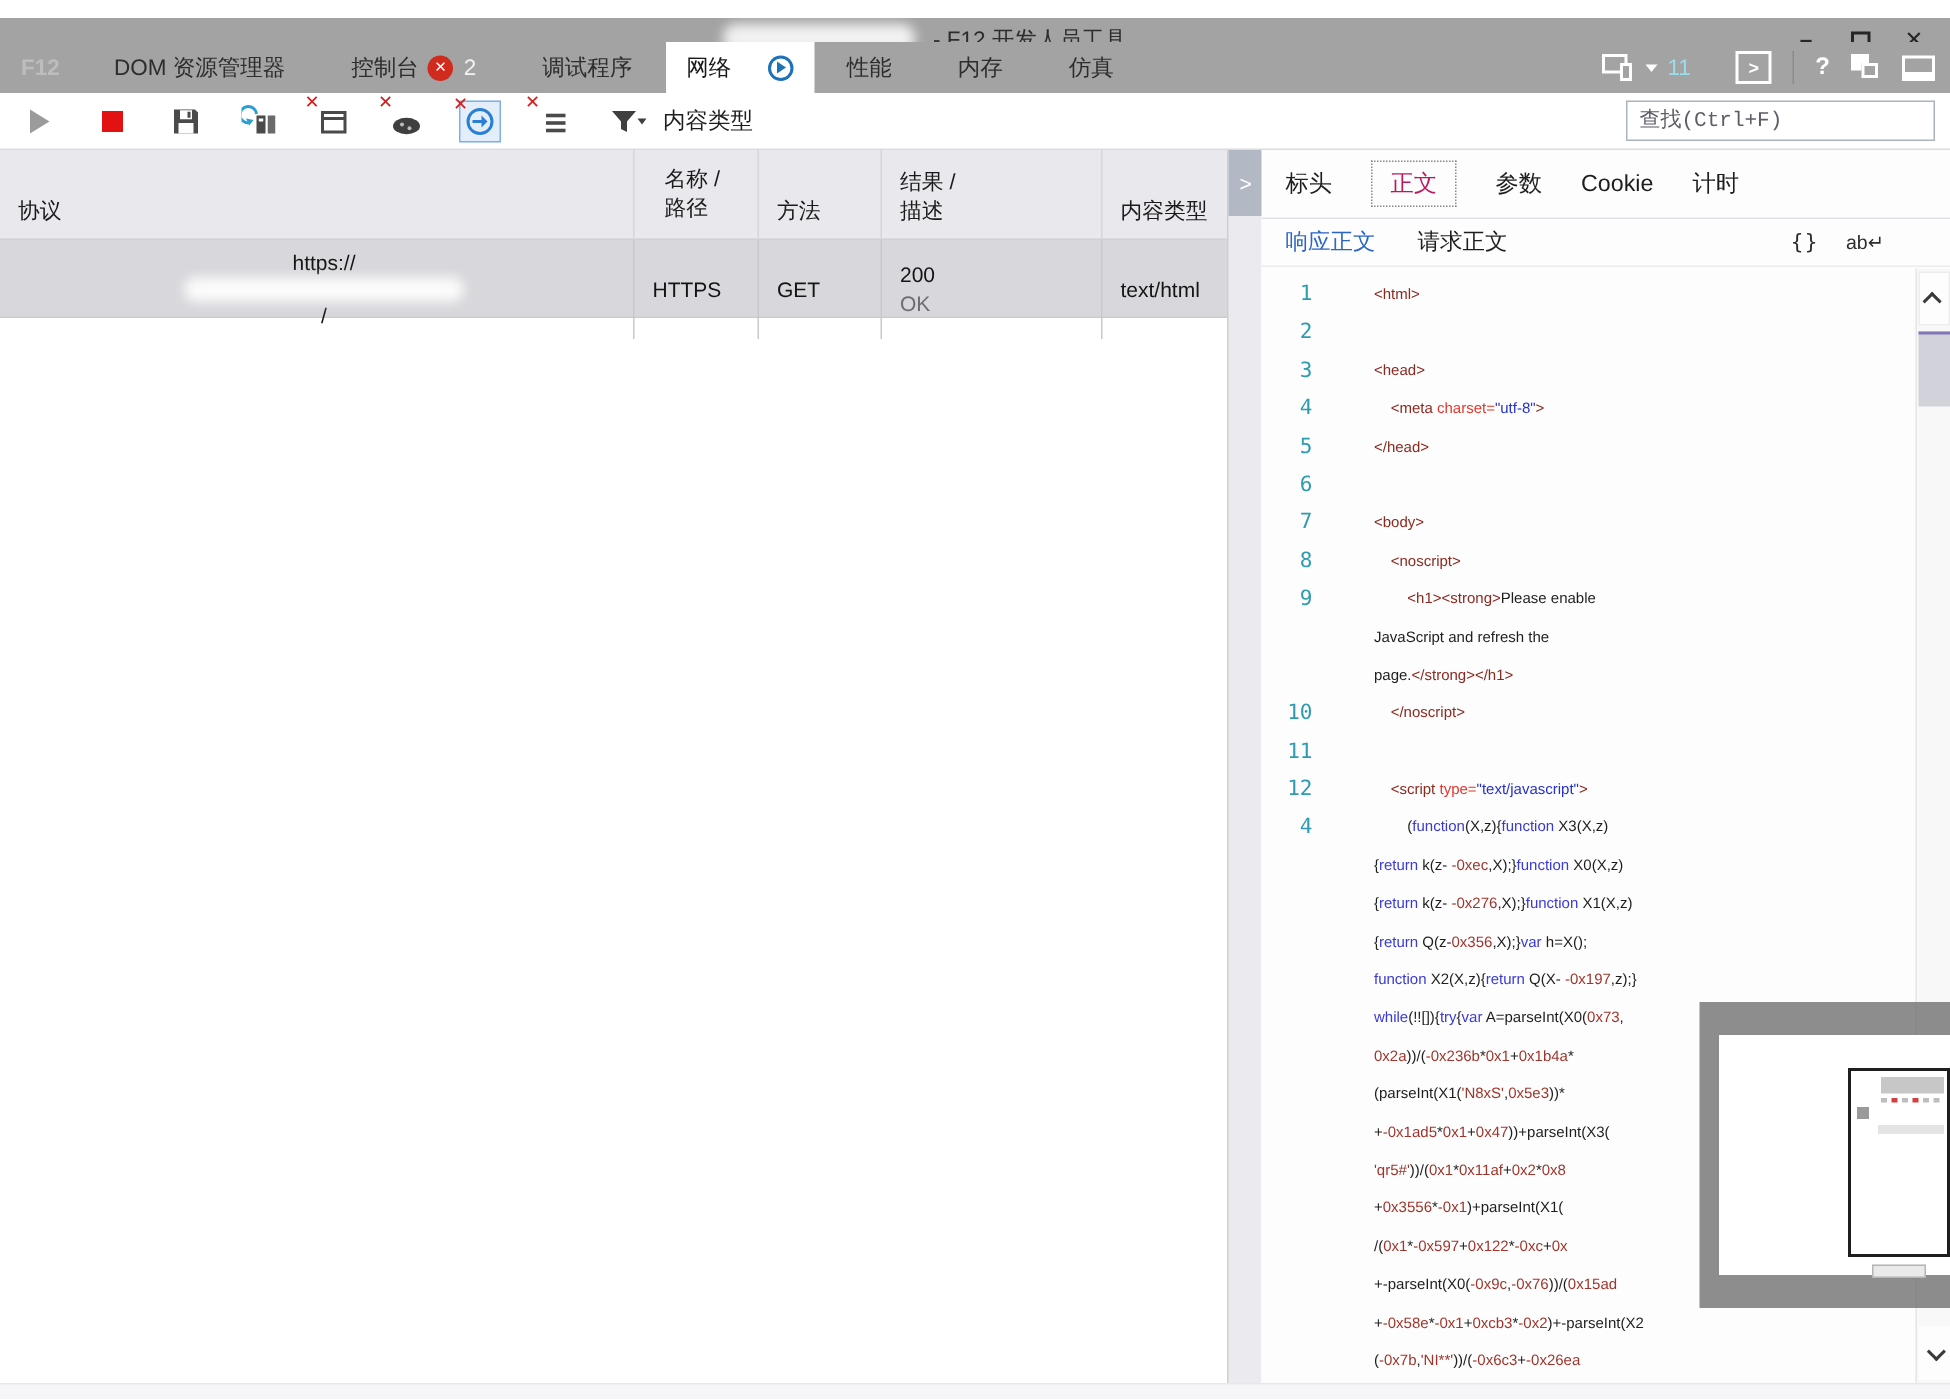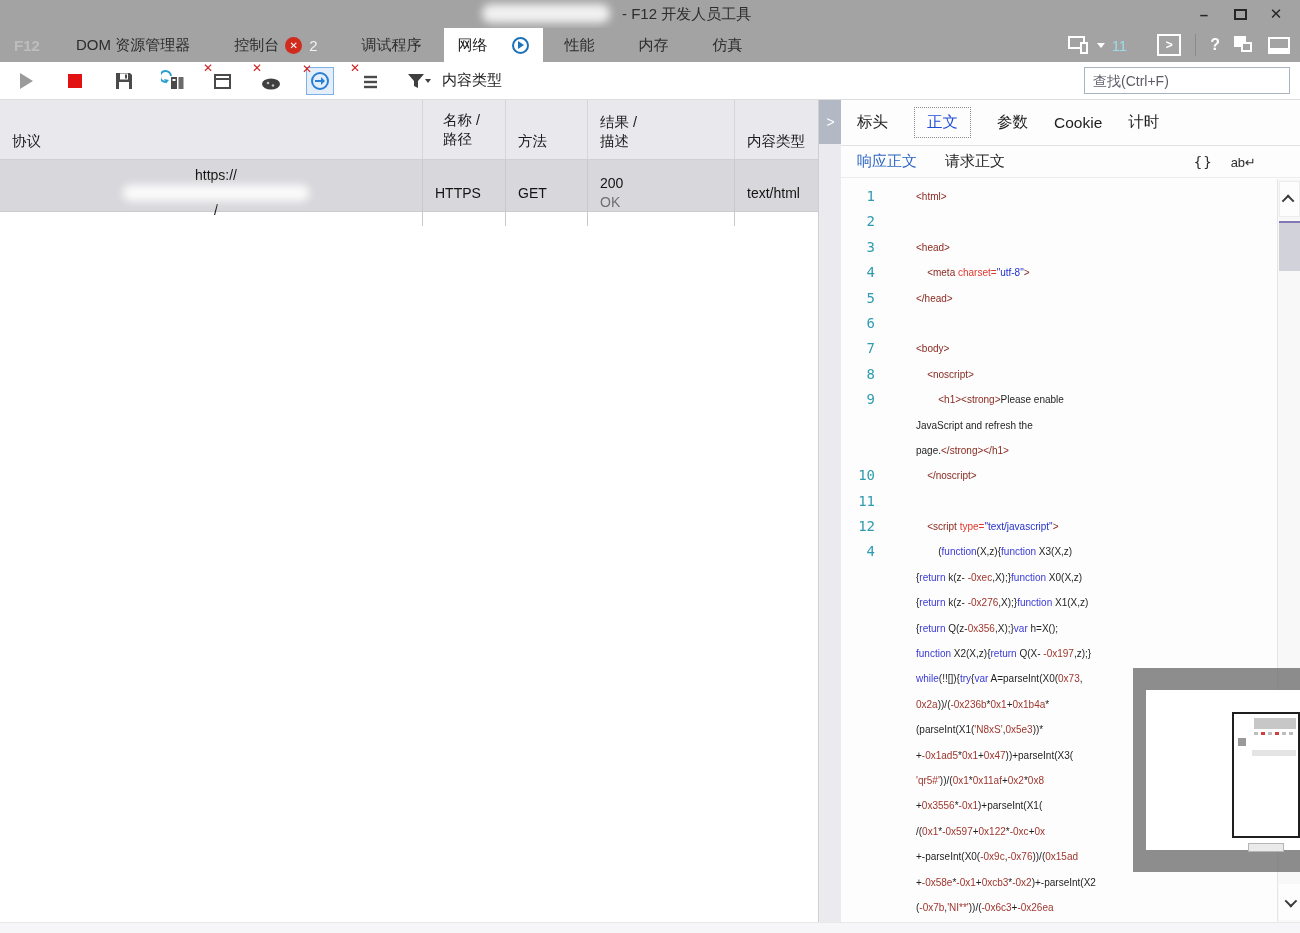"- F12 开发人员工具" .titlebar { top: 0 -> 12px }
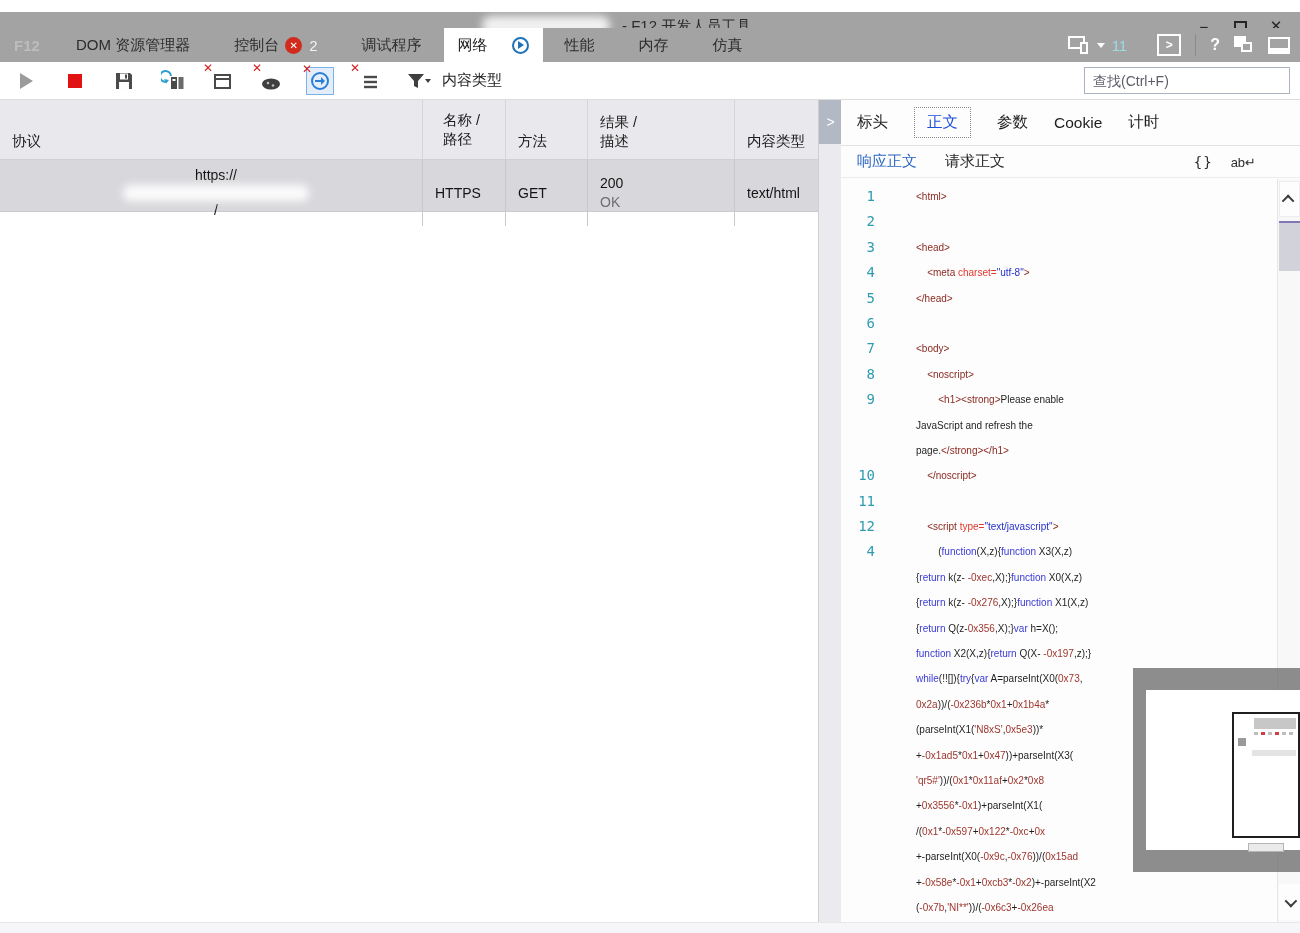"查找(Ctrl+F)" .search-input { font-family: Liberation Sans, sans-serif -> Liberation Mono, monospace }
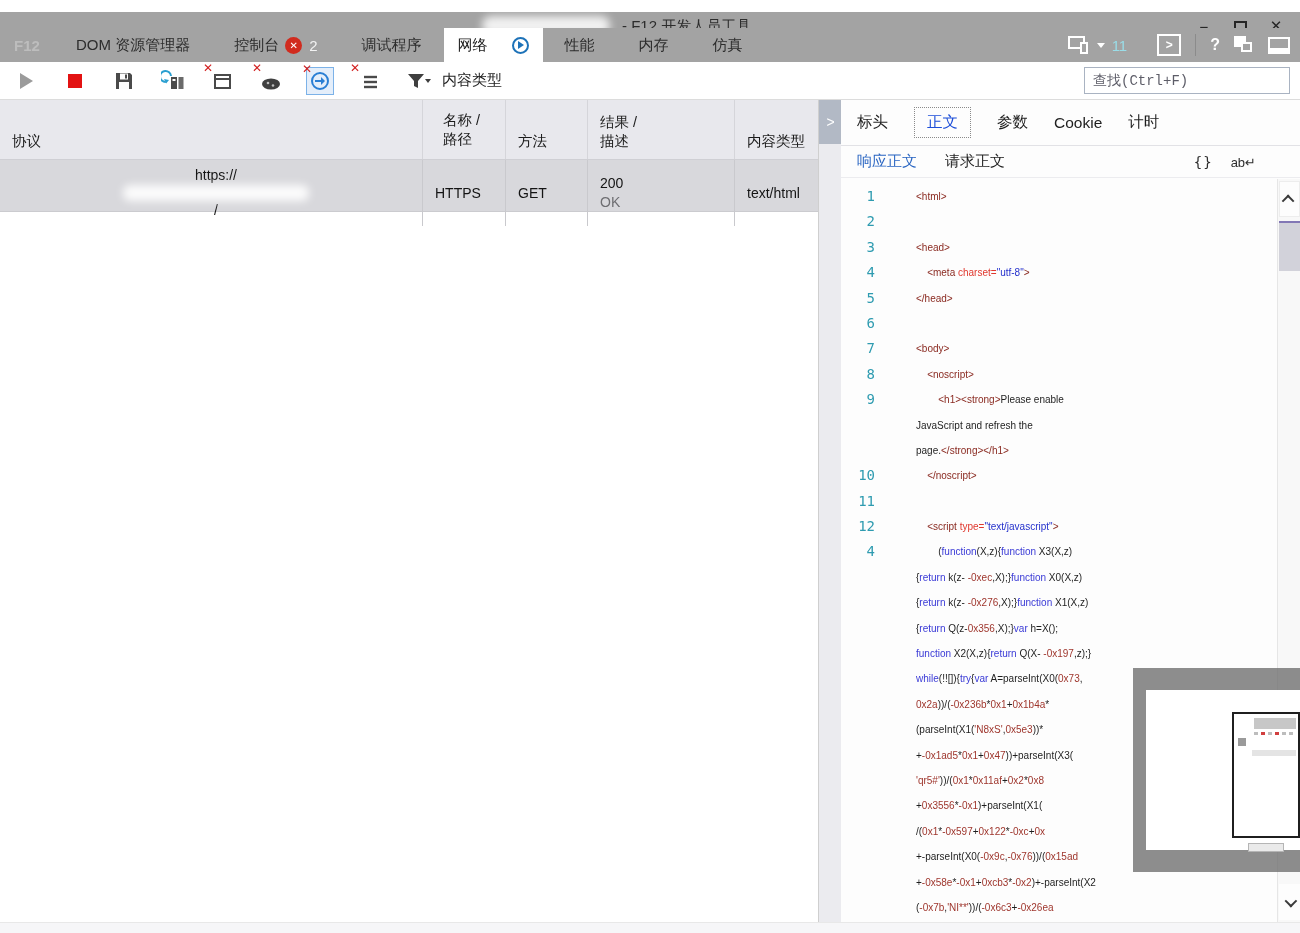"正文" .det-tab.active { color: #1d4ed8 -> #be185d }
